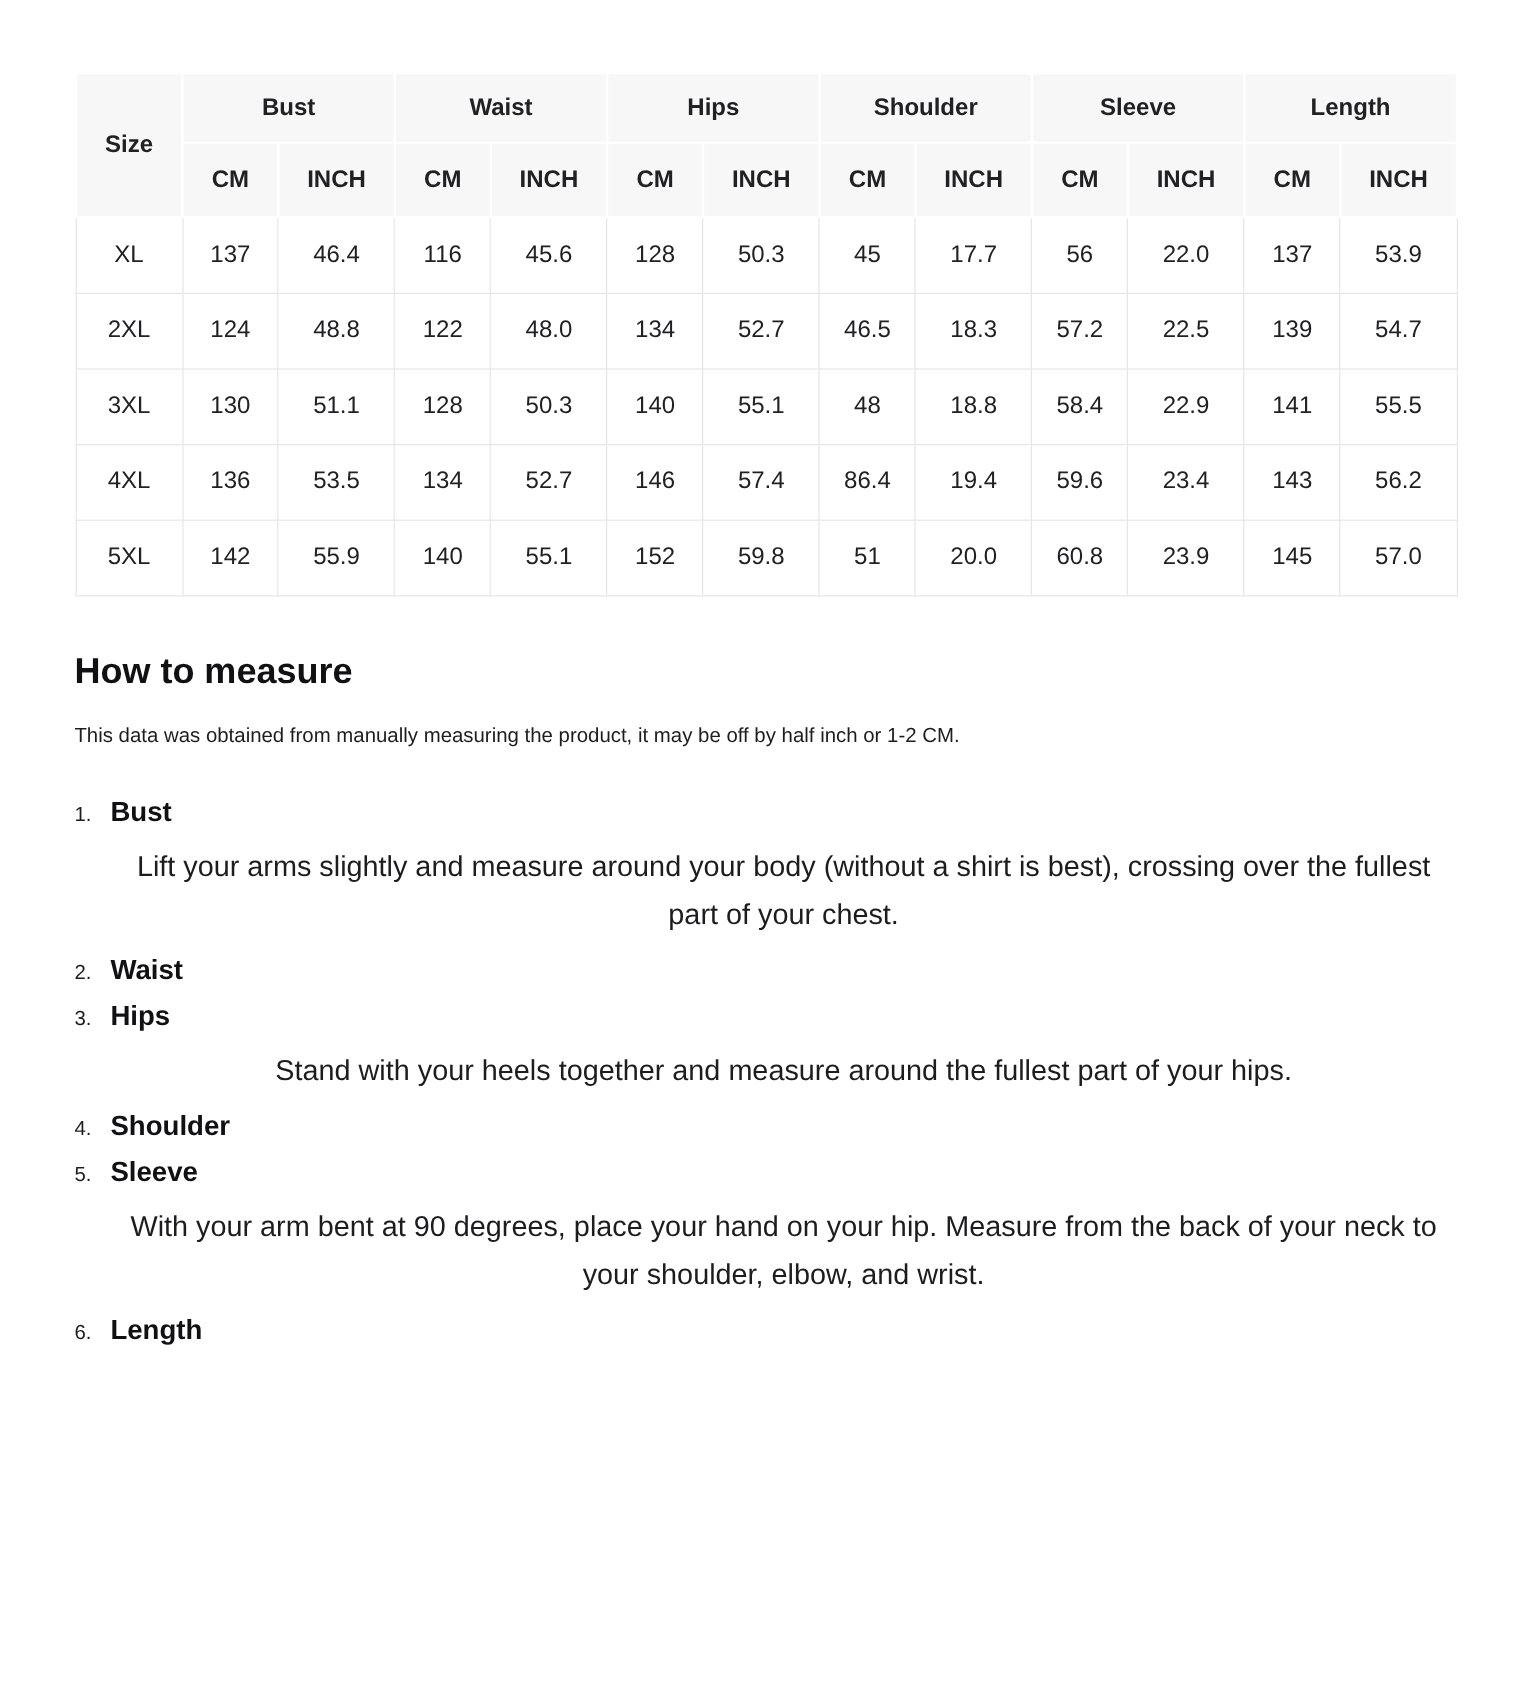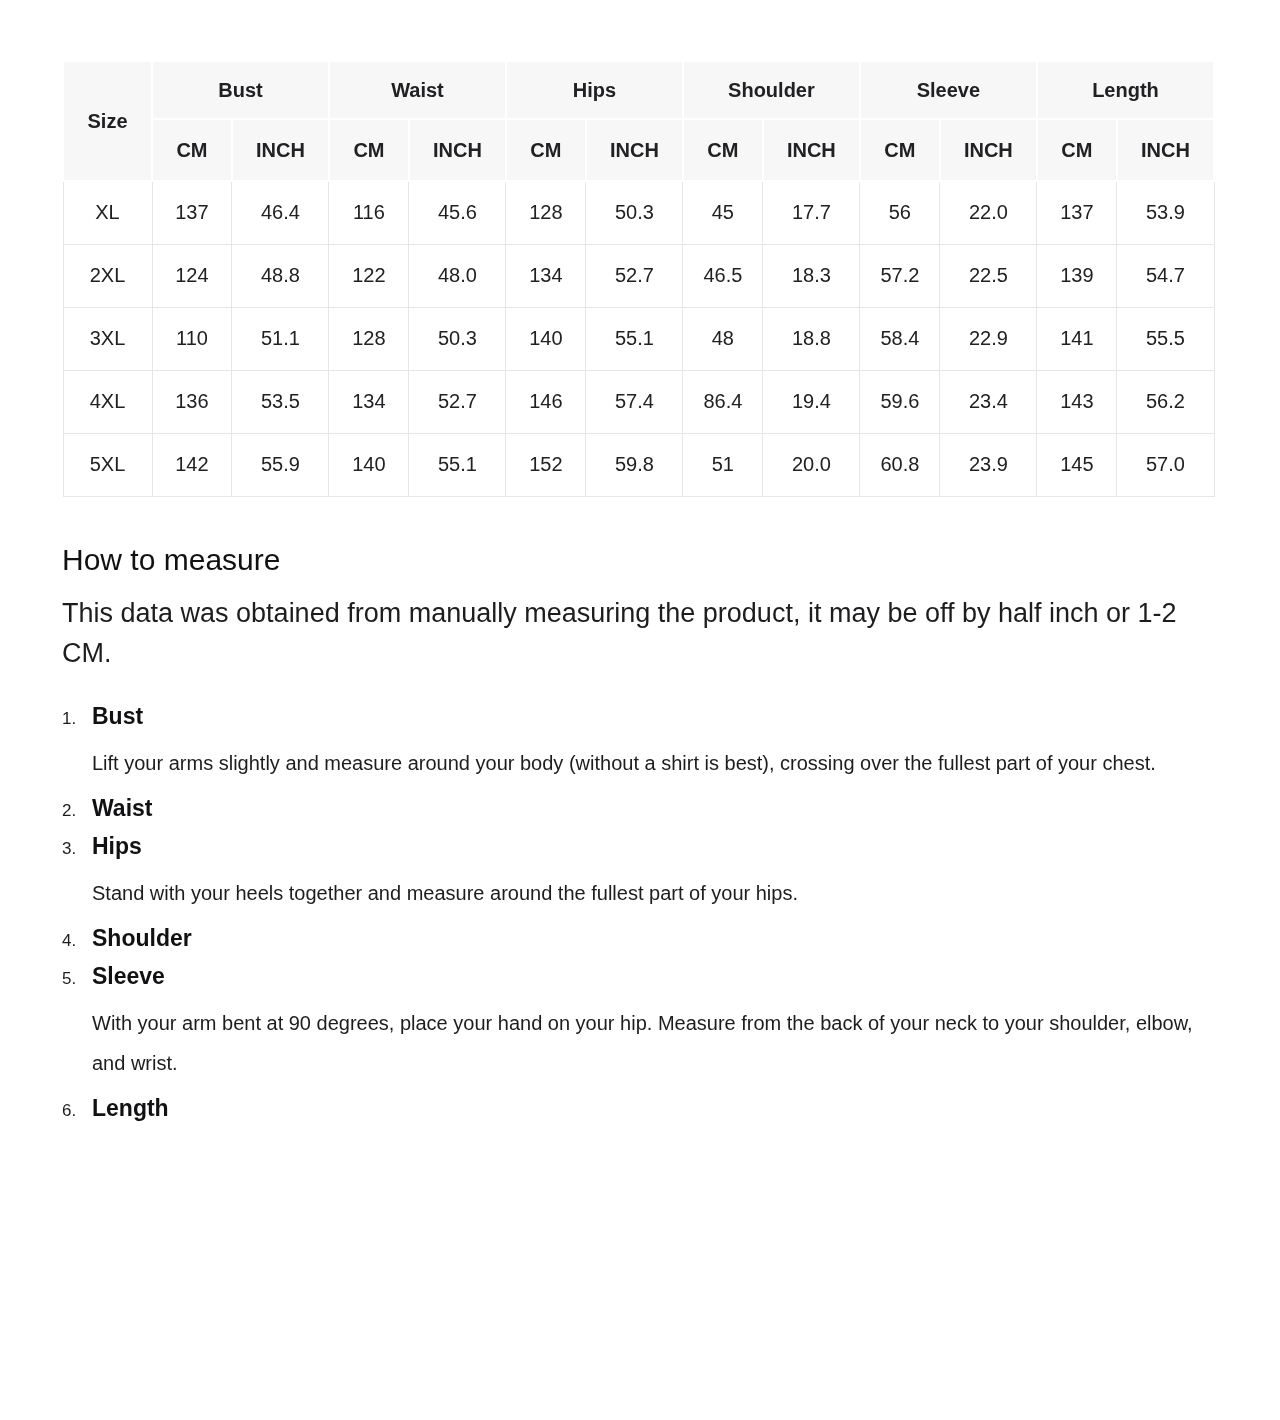"110" td { text: 110 -> 130 }
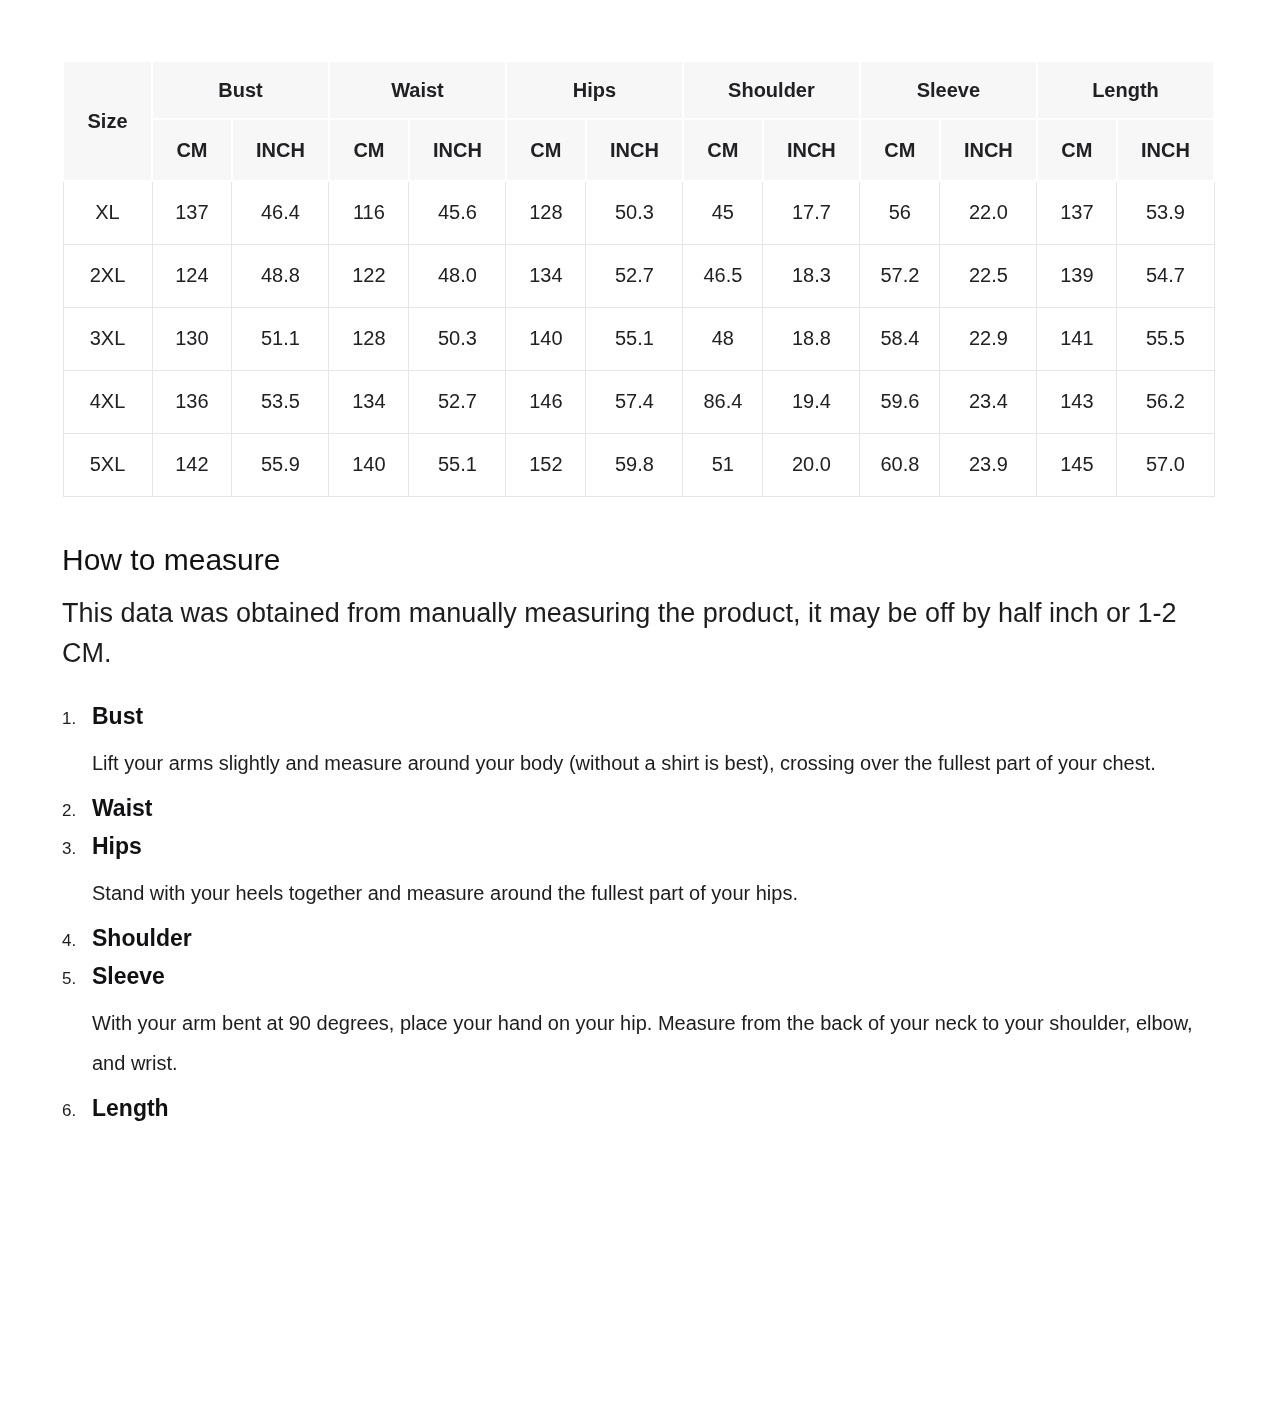"How to measure" .htm-title { font-weight: normal -> bold }
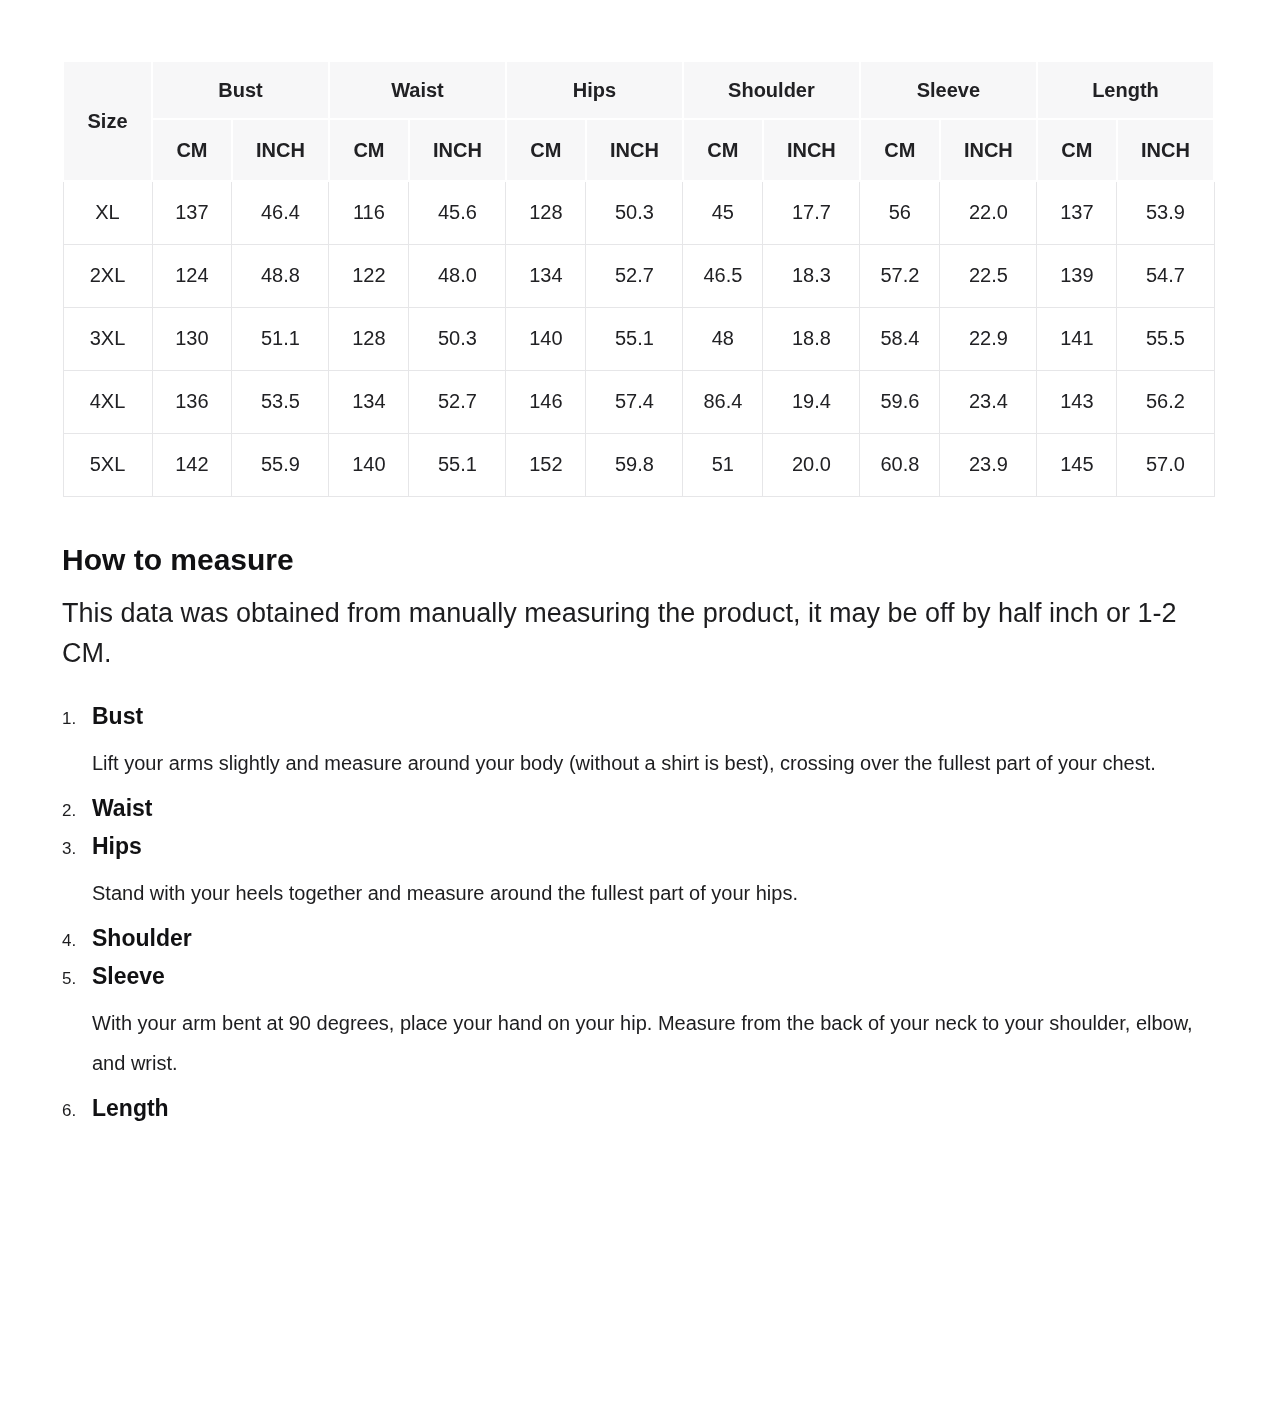"This data was obtained from" .htm-intro { font-size: 27px -> 17px }
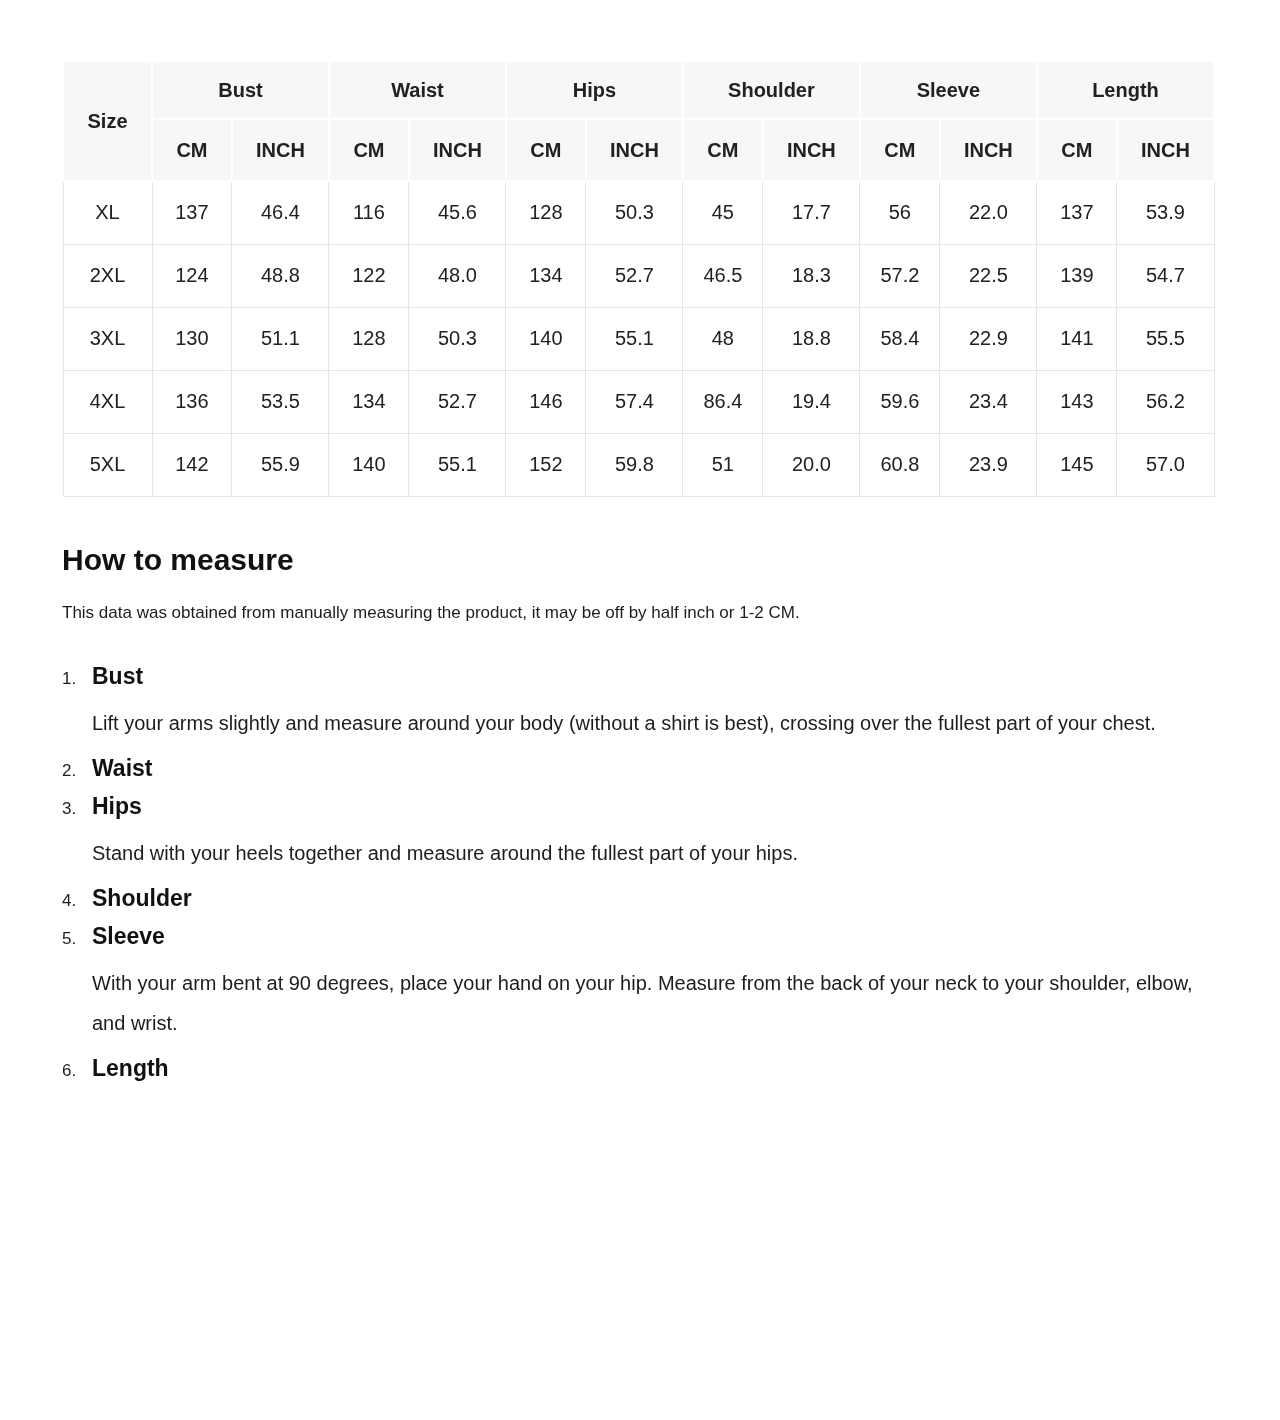"Lift your arms slightly and" .step-desc { font-size: 20px -> 24px; text-align: none -> center }
